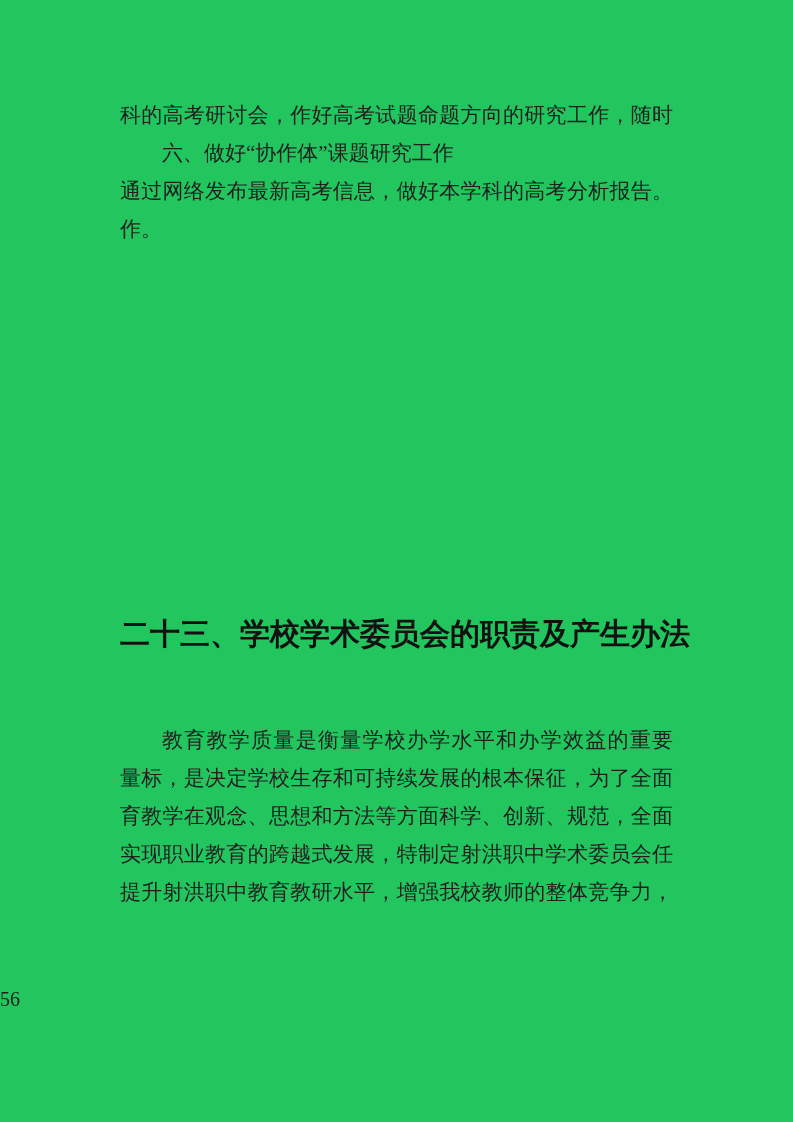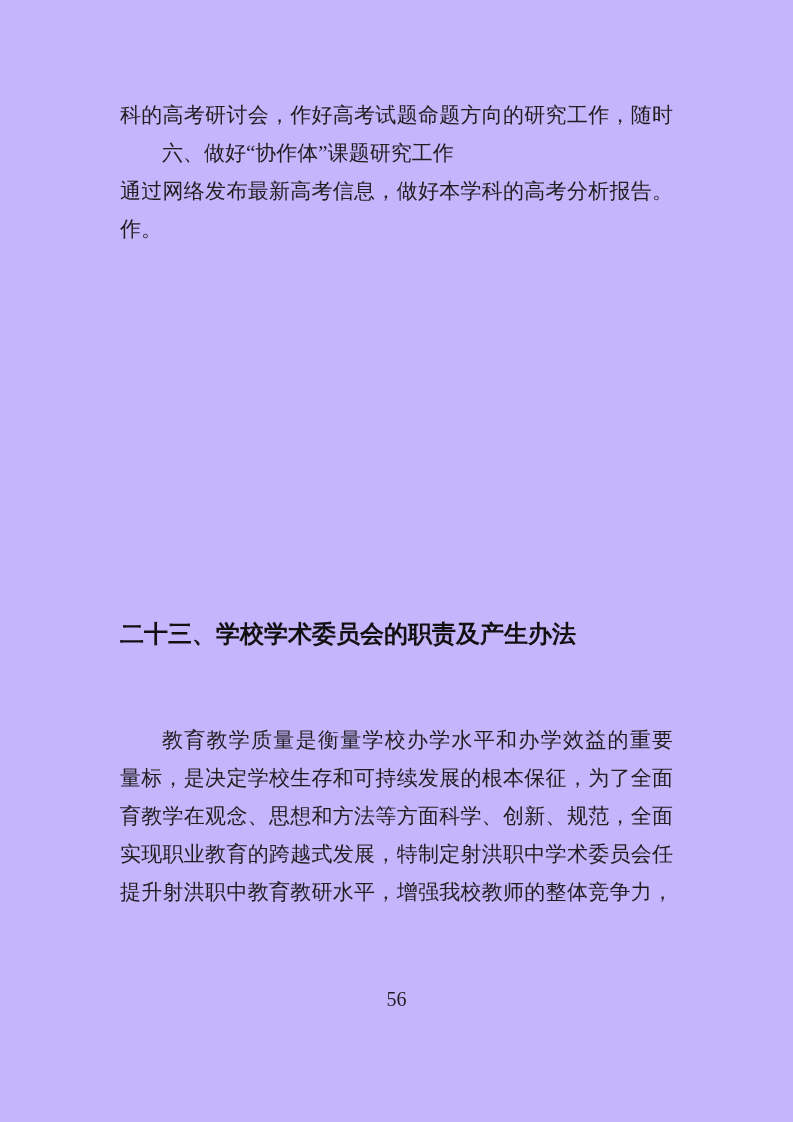"科的高考研讨会，作好高考试题命题方向的研究工作，随时" .page { background: #c4b5fd -> #22c55e }
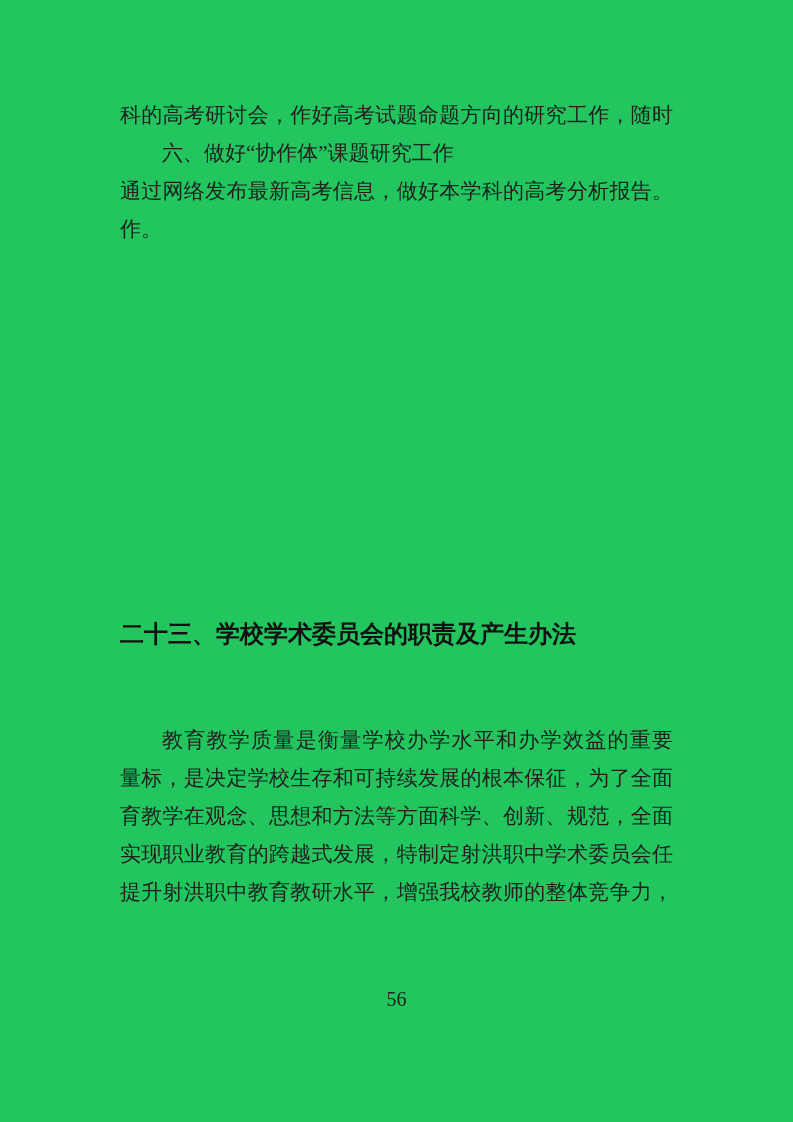"二十三、学校学术委员会的职责及产生办法" .section-heading { font-size: 24px -> 30px }
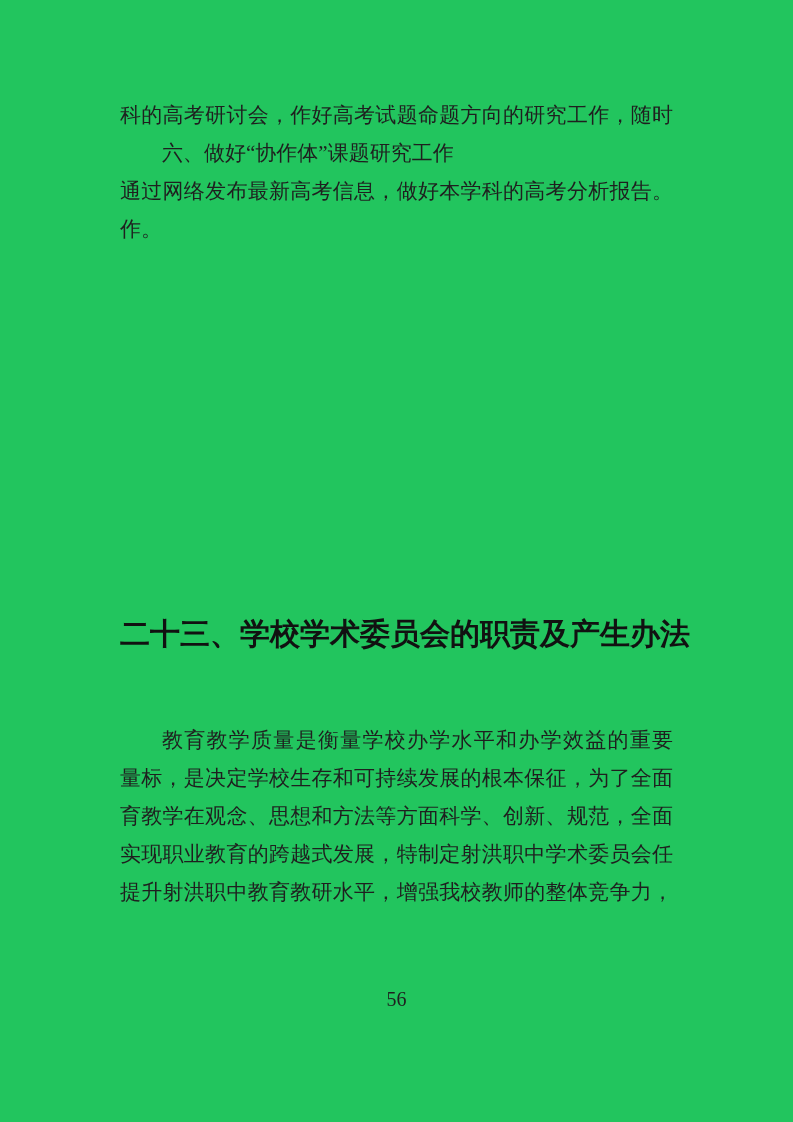"56" .page-number { text-align: center -> left }
